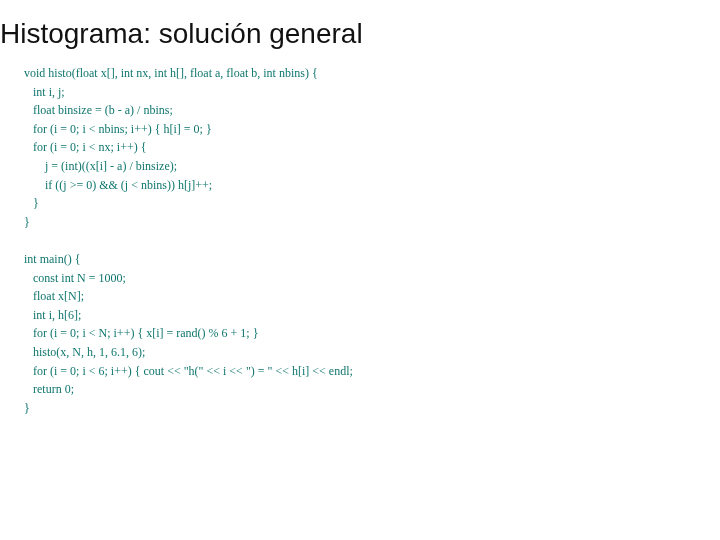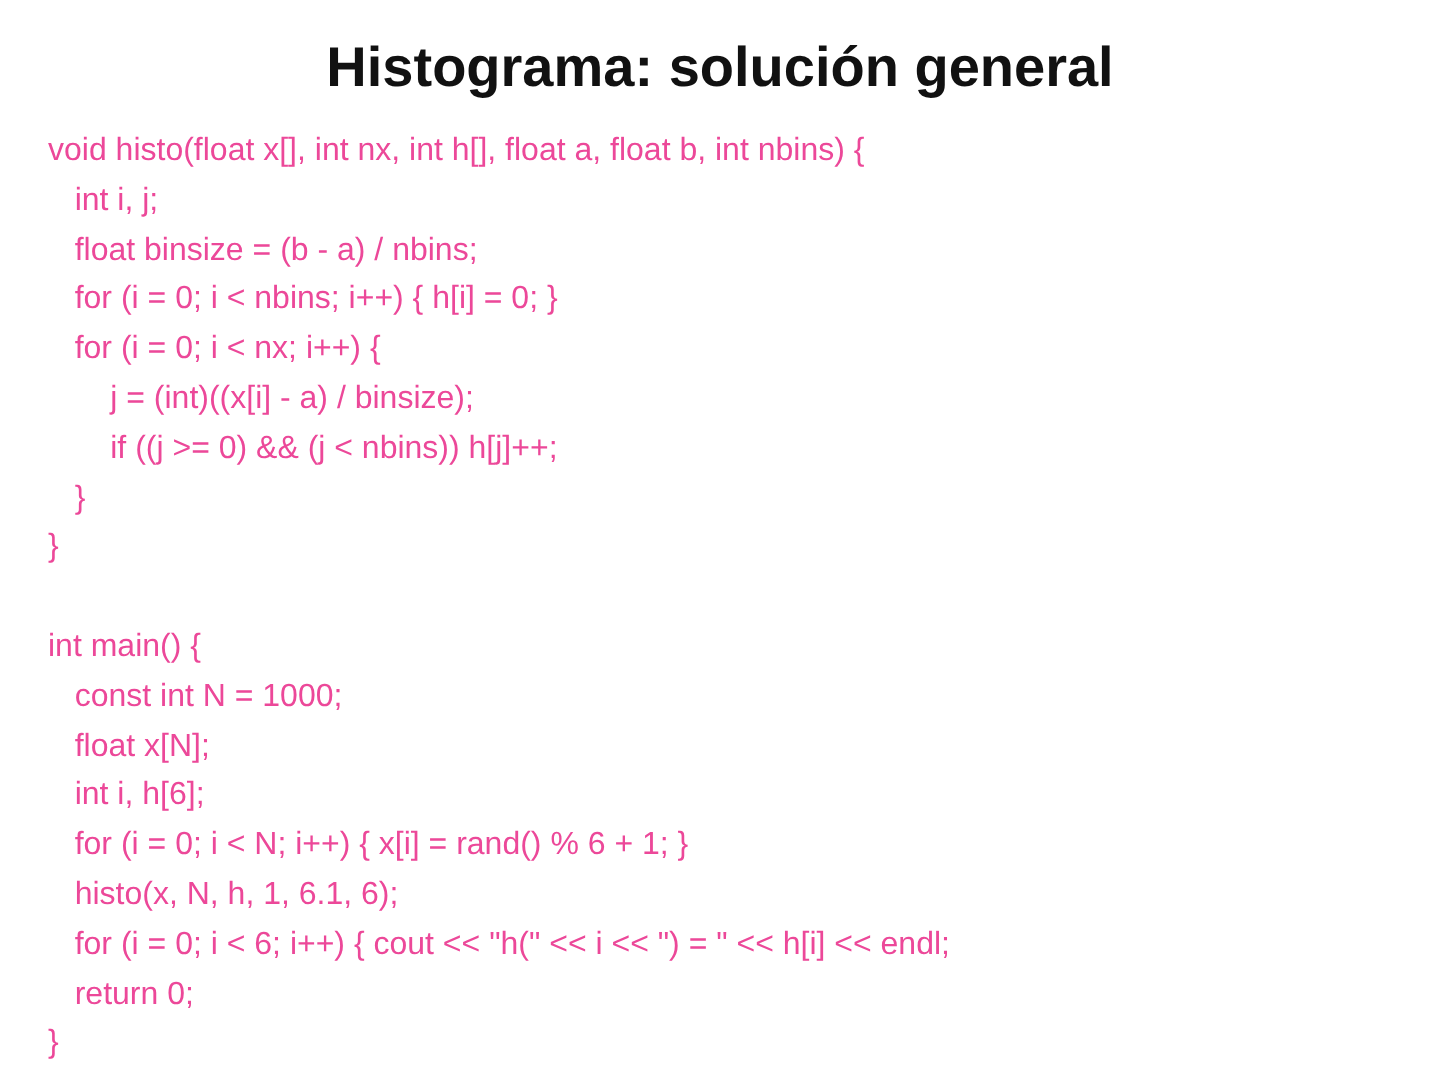"Histograma: solución general" .page-title { font-weight: bold -> normal; text-align: center -> left }
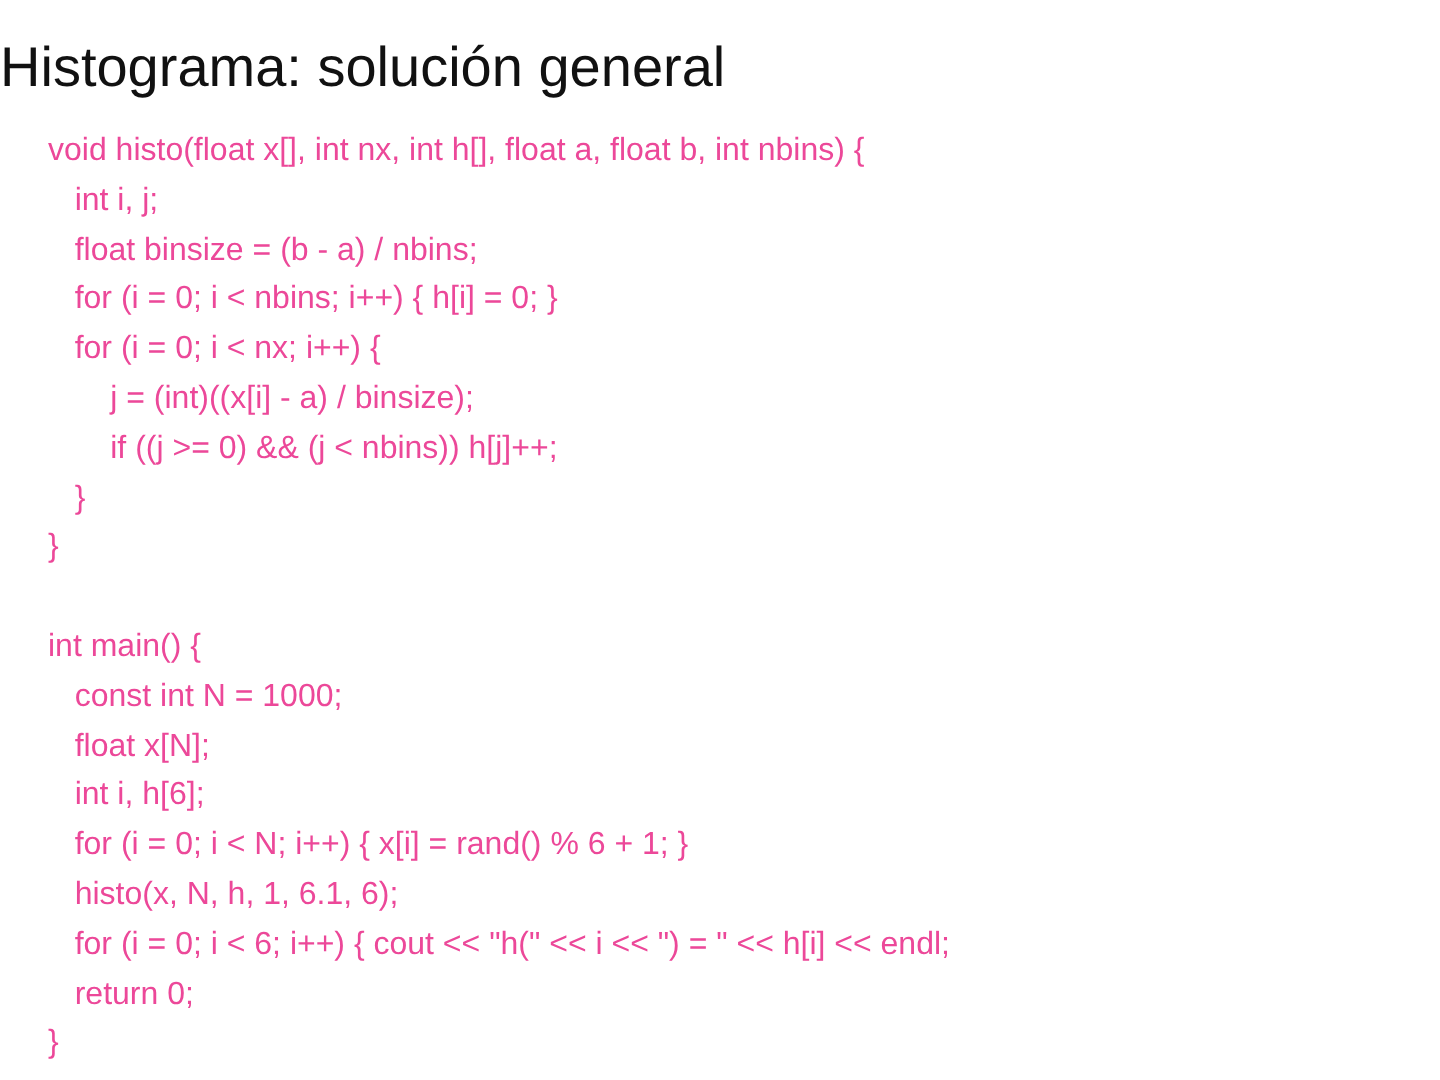"void histo(float x[], int nx," .code-block { color: #ec4899 -> #0f766e; font-family: Liberation Sans, sans-serif -> Liberation Serif, serif; font-size: 16px -> 12px }
